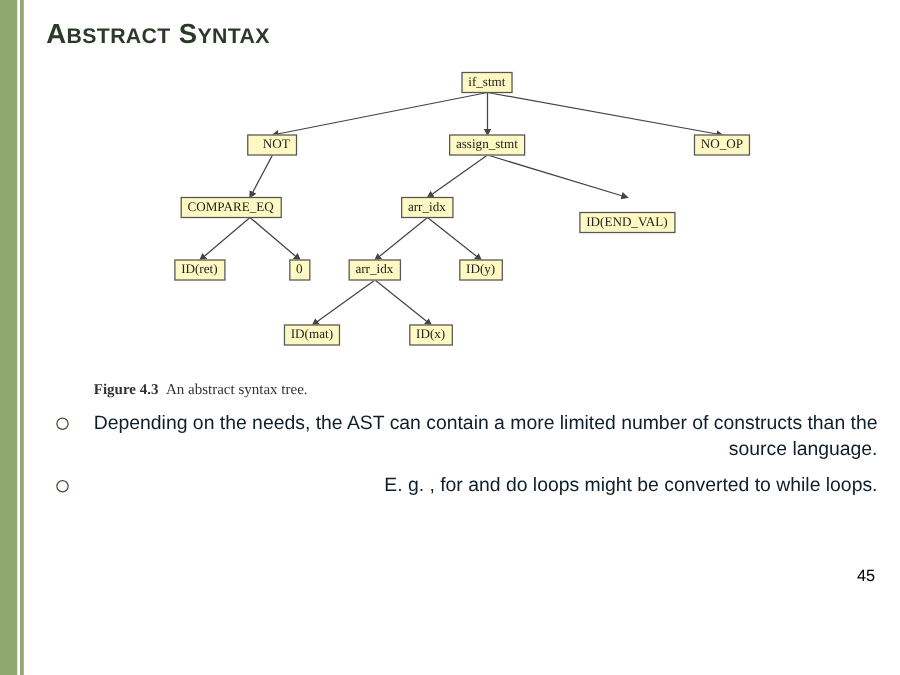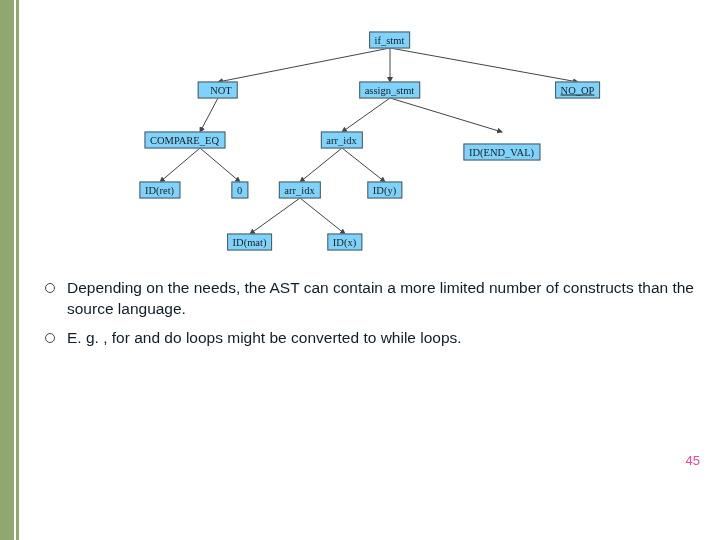"ABSTRACT SYNTAX" div.title { html: none -> <div> <span>A</span><span>BSTRACT</span> <span>S</span><span>YNTAX</span> </div> }
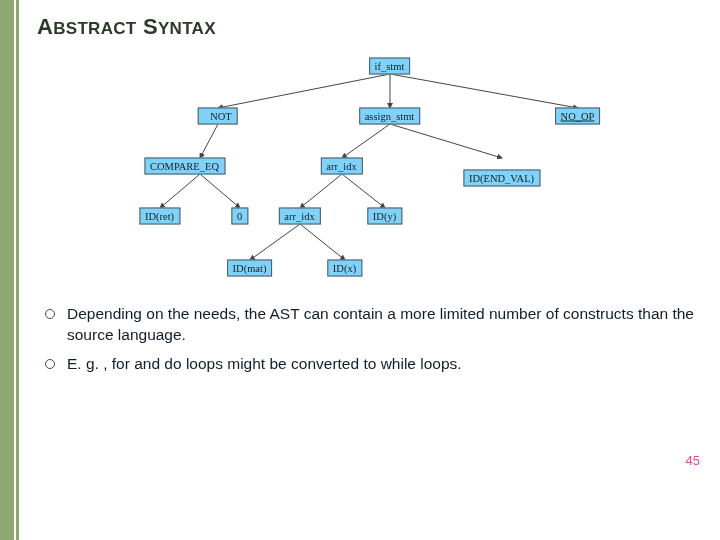"if_stmt" .node { background: #7dd3fc -> #fef9c3 }
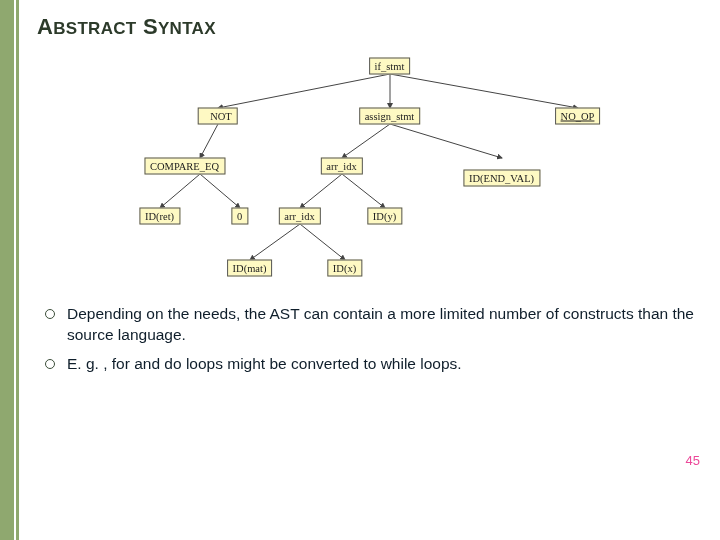"NO_OP" div.node { text-decoration: underline -> none }
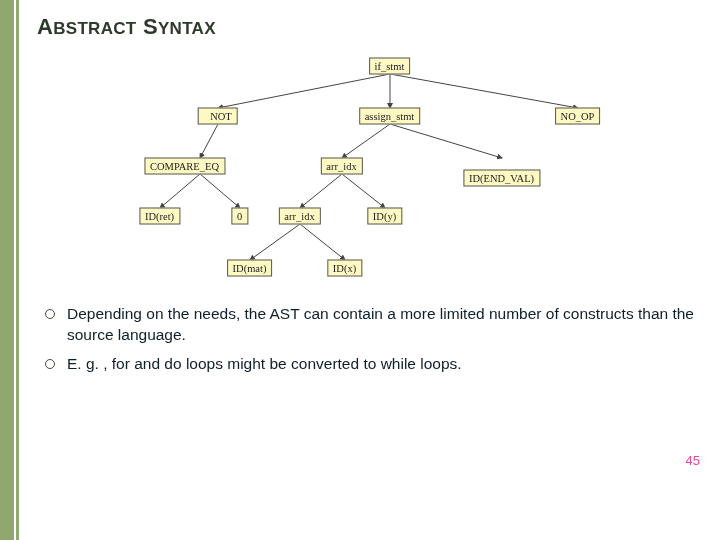"Figure 4.3 An abstract syntax" div.caption-row { html: none -> <div> <b>Figure 4.3</b>&nbsp;&nbsp;<span>An abstract syntax tree.</span> </div> }
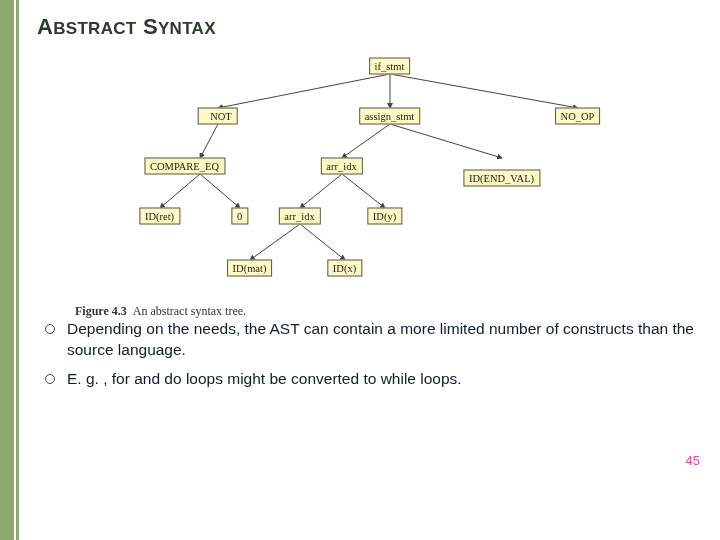"Depending on the needs, the" .bullets { margin-top: 0 -> 10px; text-align: none -> right }
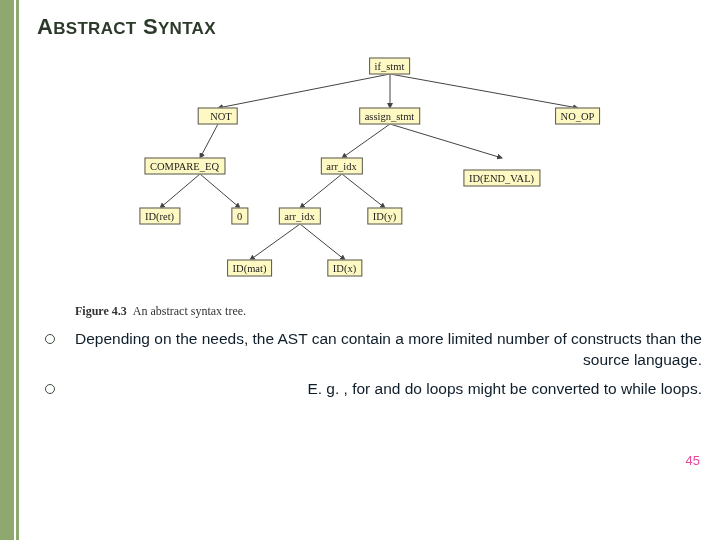"45" .pagenum { color: #ec4899 -> #000000 }
